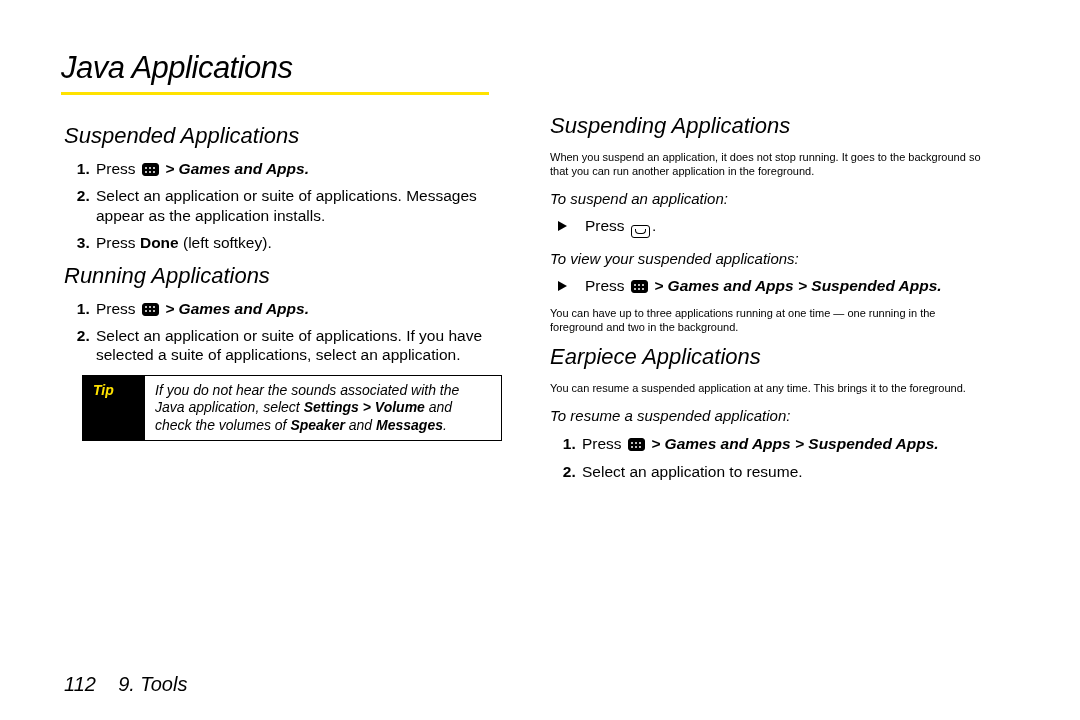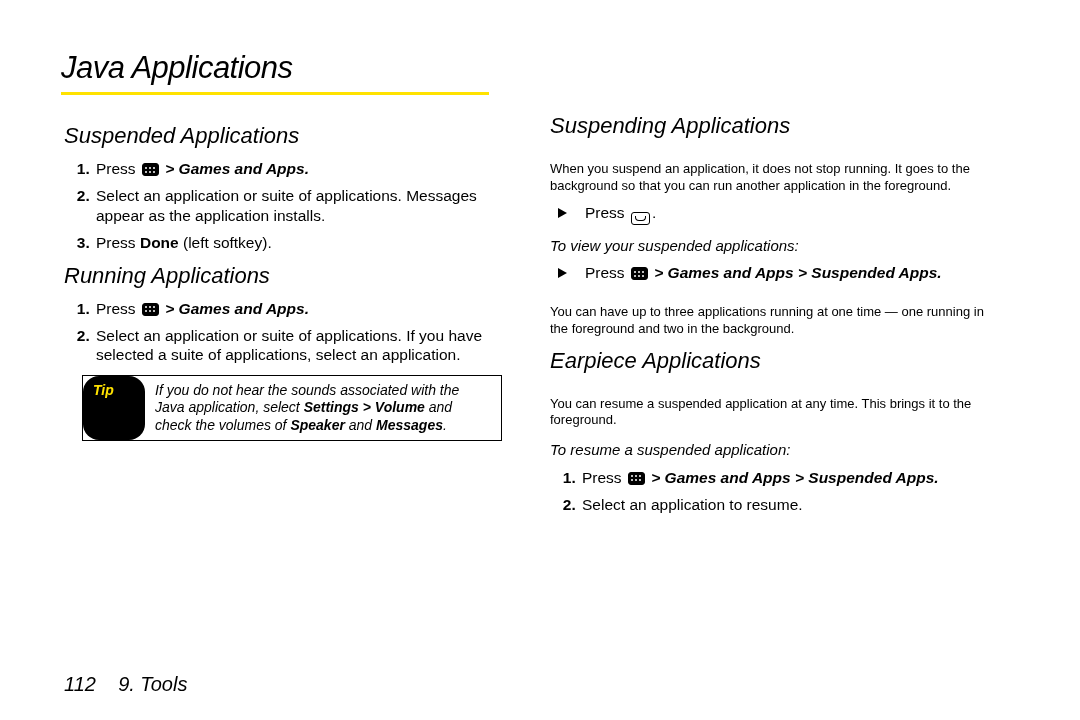"When you suspend an application," .body-text { font-size: 13px -> 11px; margin: 22px 0 10px 0 -> 11px 0 10px 0 }
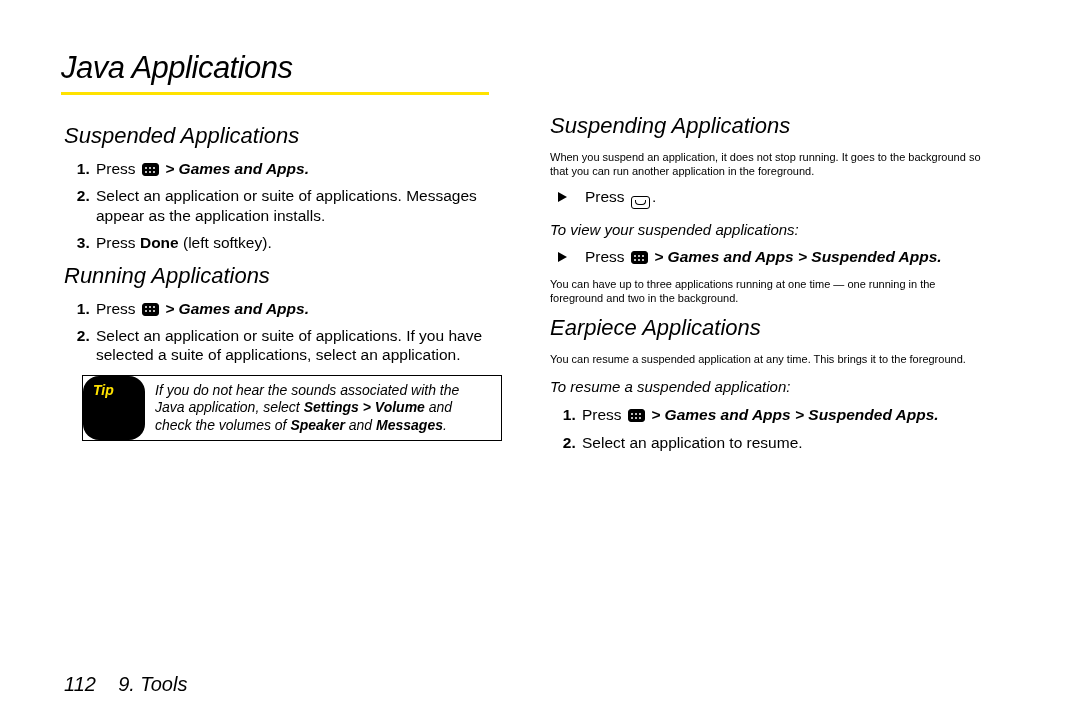"To suspend an application:" div.sub-head { html: none -> <div>To suspend an application:</div> }
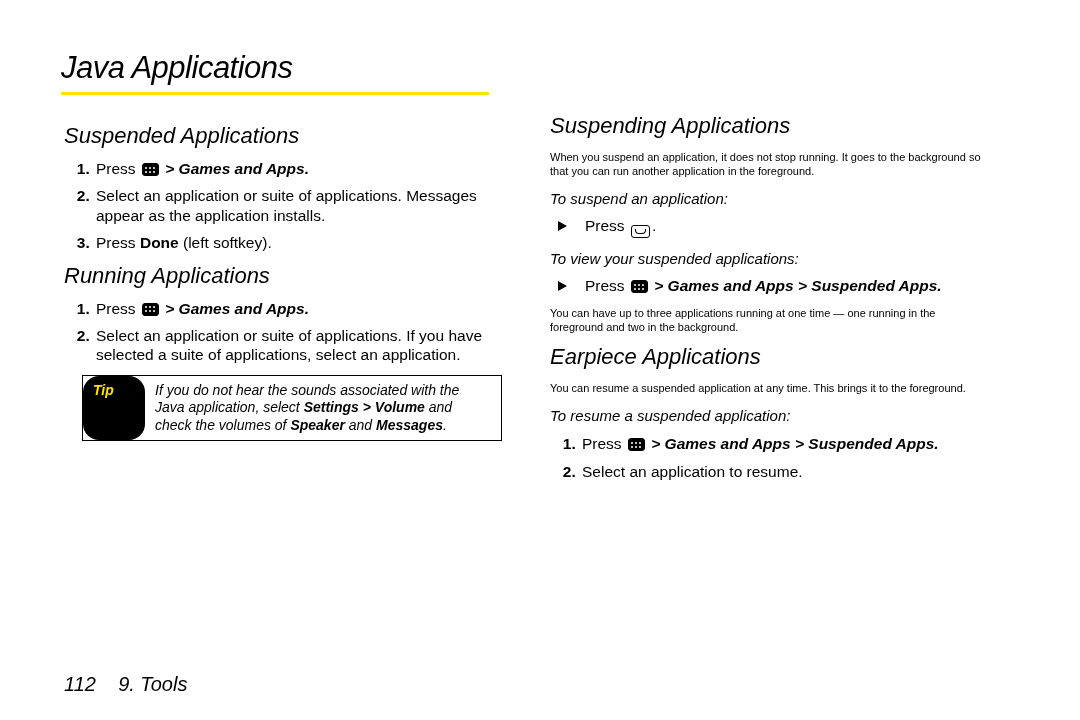"Tip" .tip-label { border-radius: 16px -> none }
